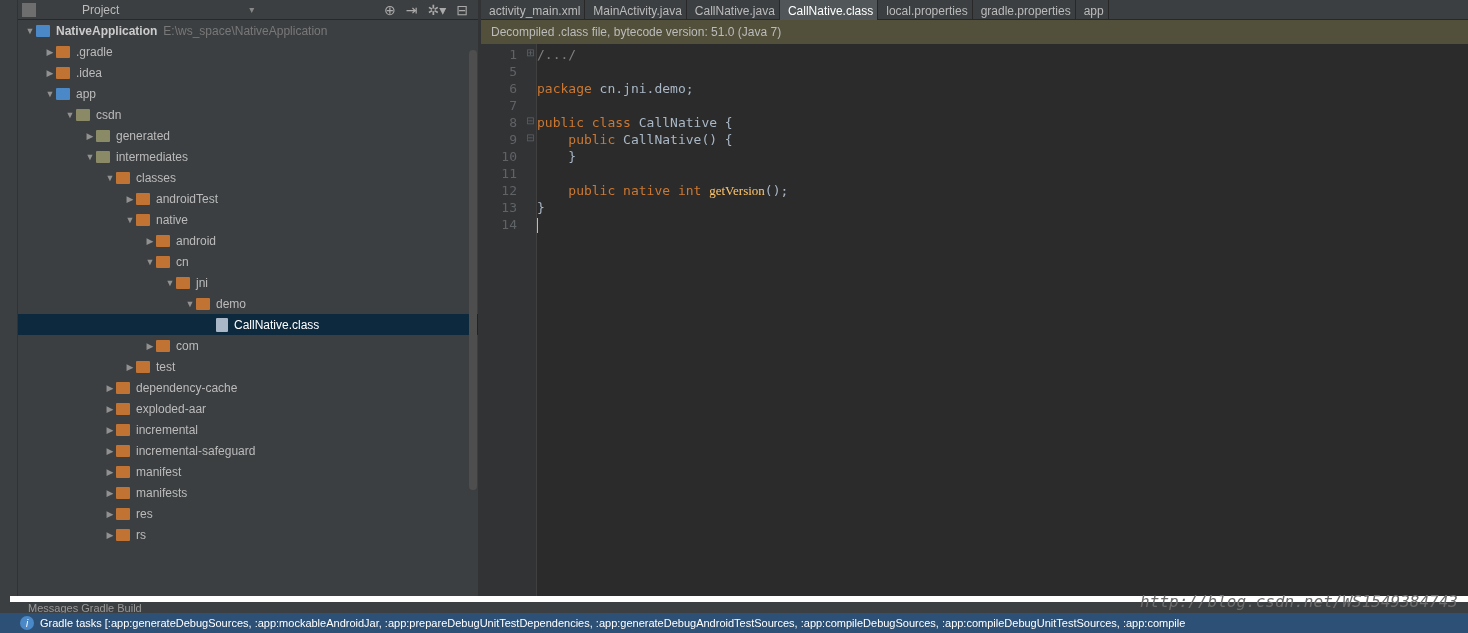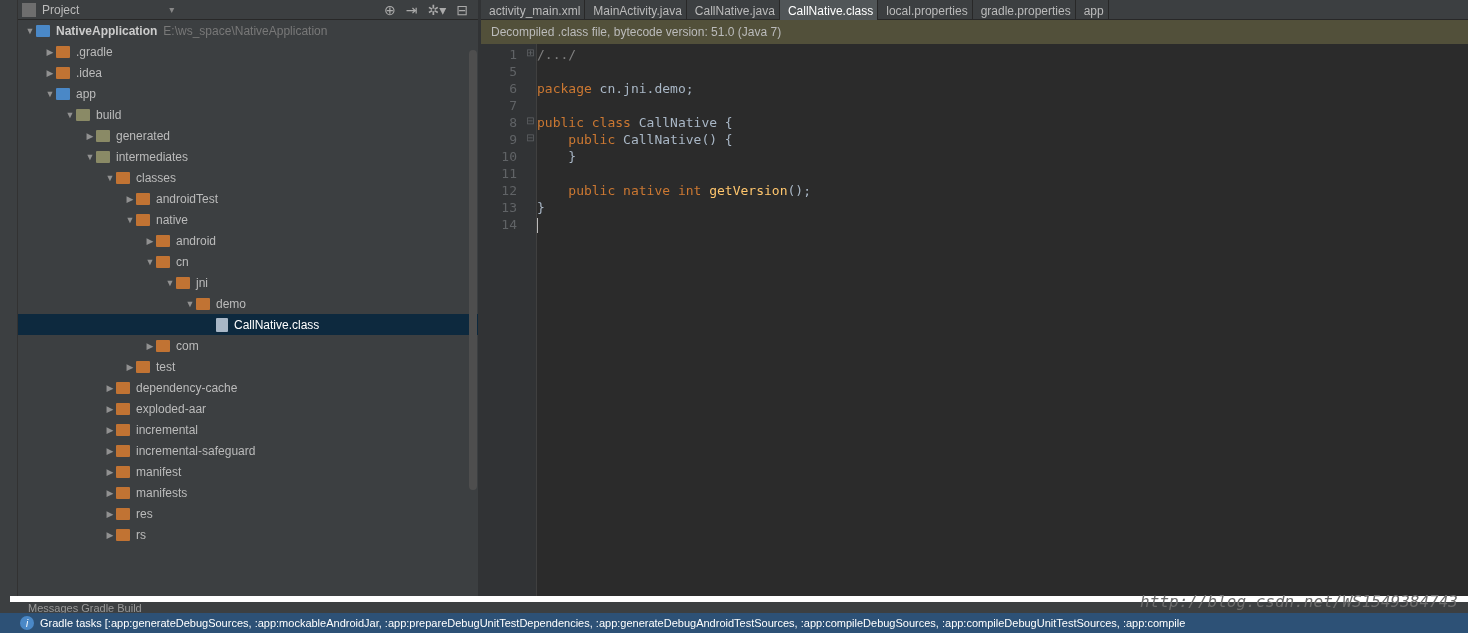"Project" .top-section { gap: none -> 40px }
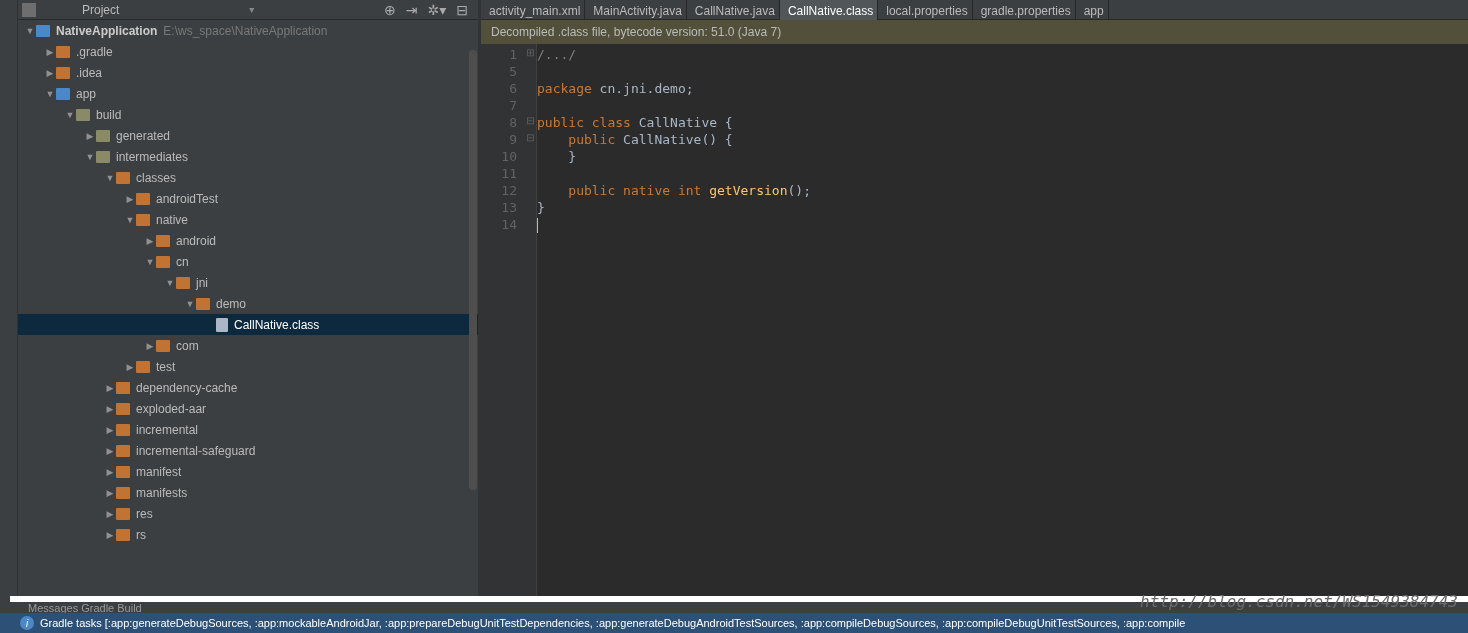"build" span { text: build -> csdn }
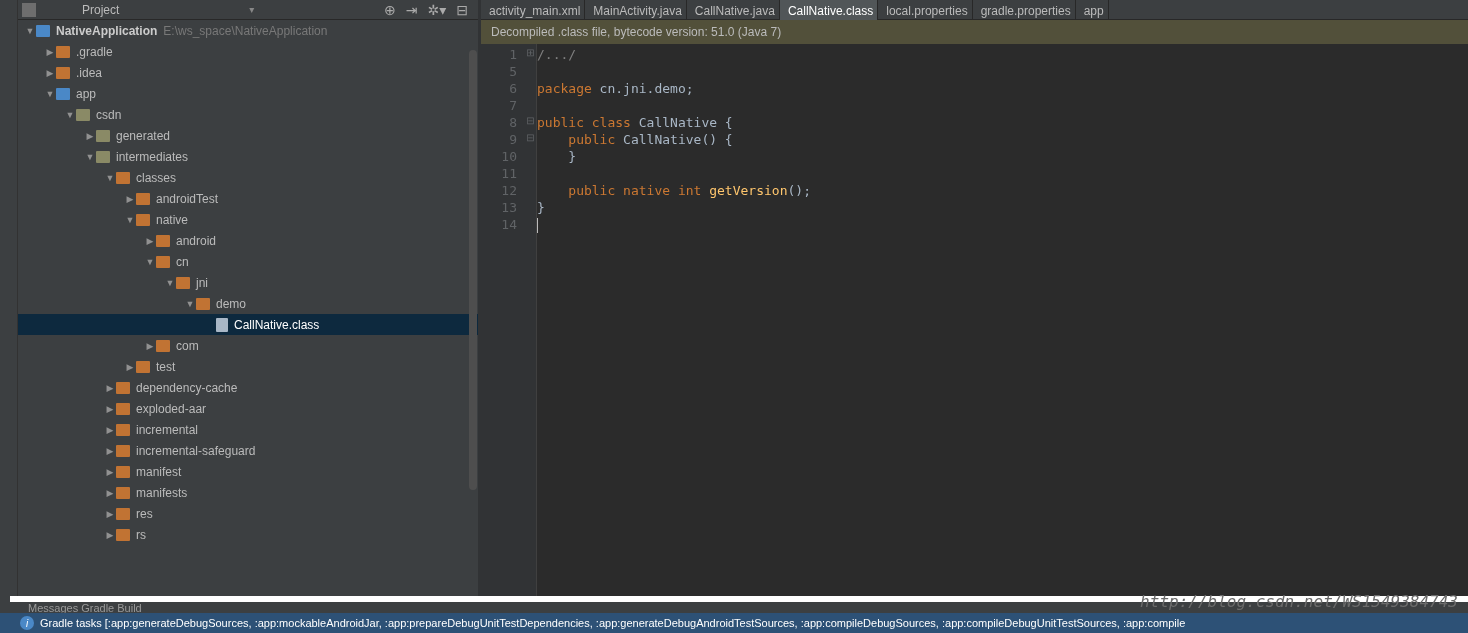"getVersion" .method { font-family: none -> Liberation Serif, serif }
